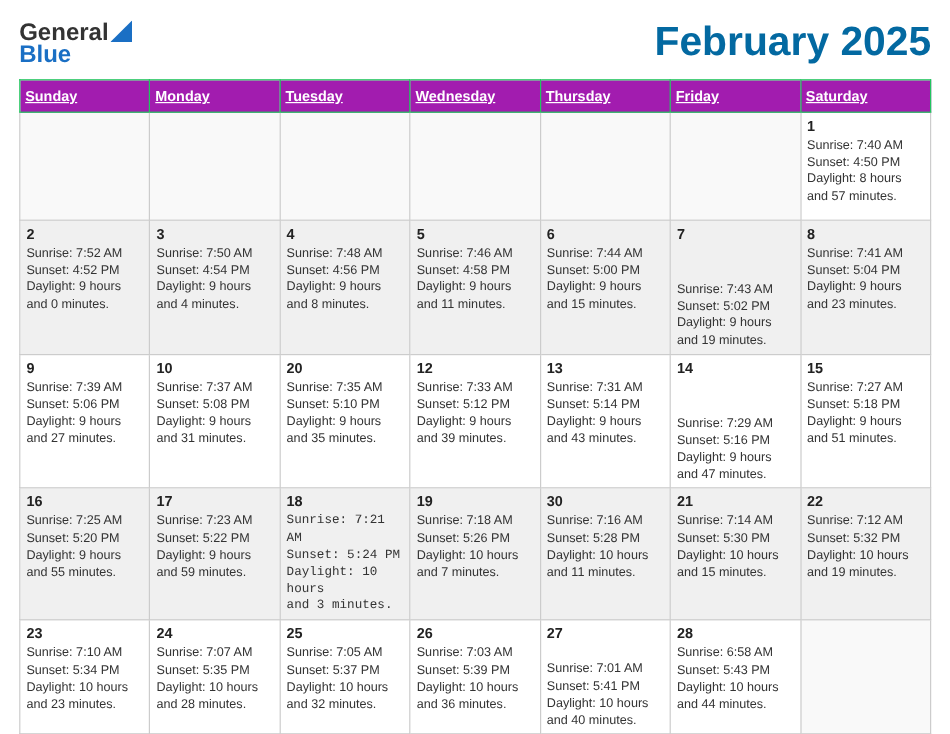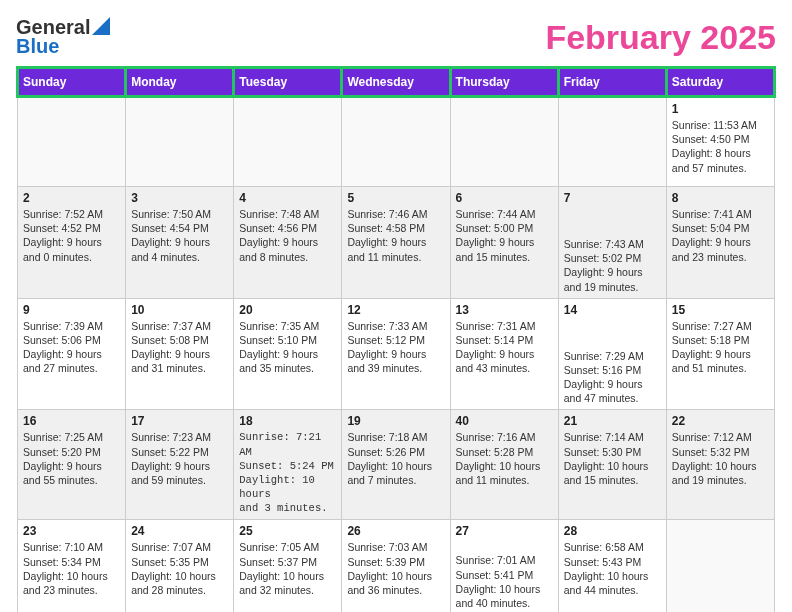"General" .header-area { align-items: center -> flex-start }
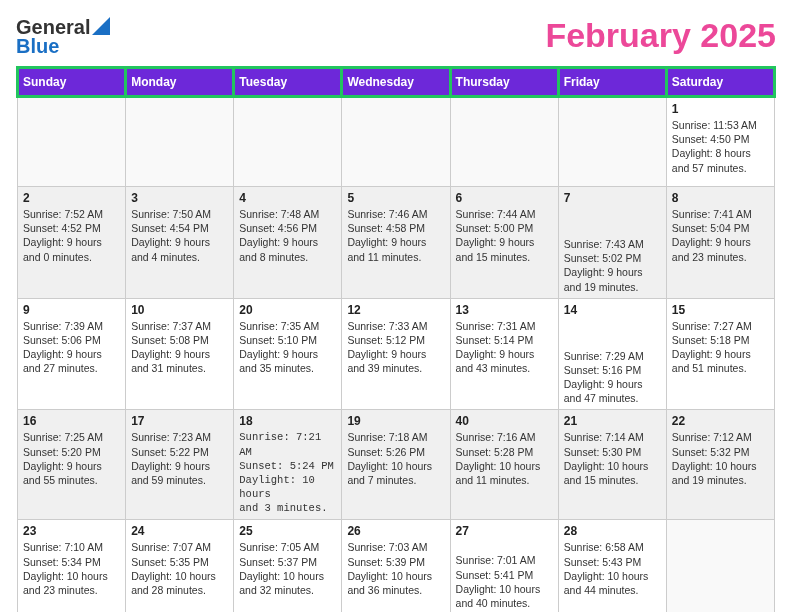"February 2025" .main-title { color: #ec4899 -> #0369a1 }
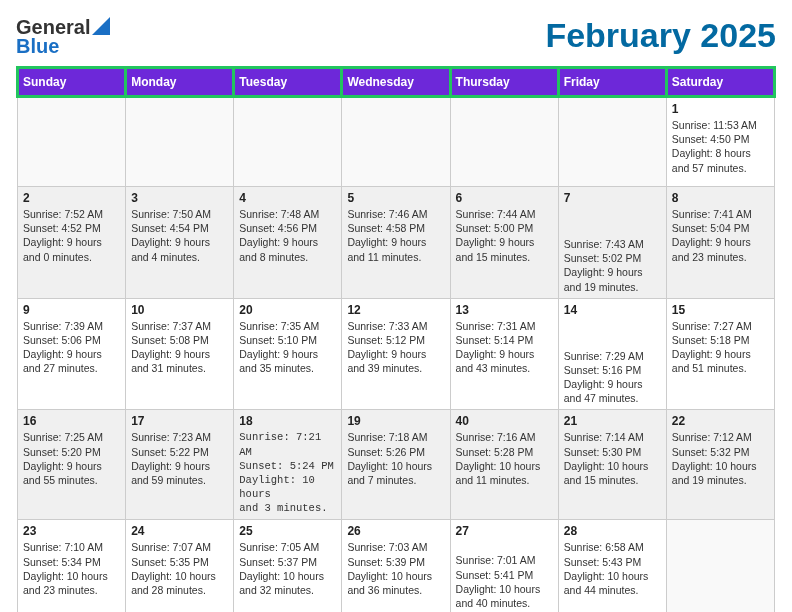"Sunday" .calendar th { background: #6d28d9 -> #a21caf; border: 3px solid #22c55e -> 1px solid #22c55e; text-decoration: none -> underline }
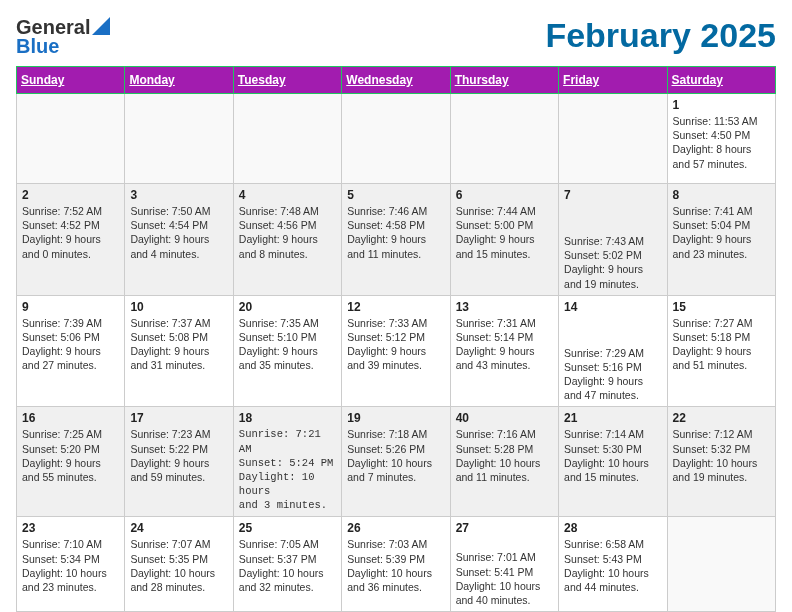"Sunrise: 11:53 AM" div.day-info { text: 11:53 -> 7:40 }
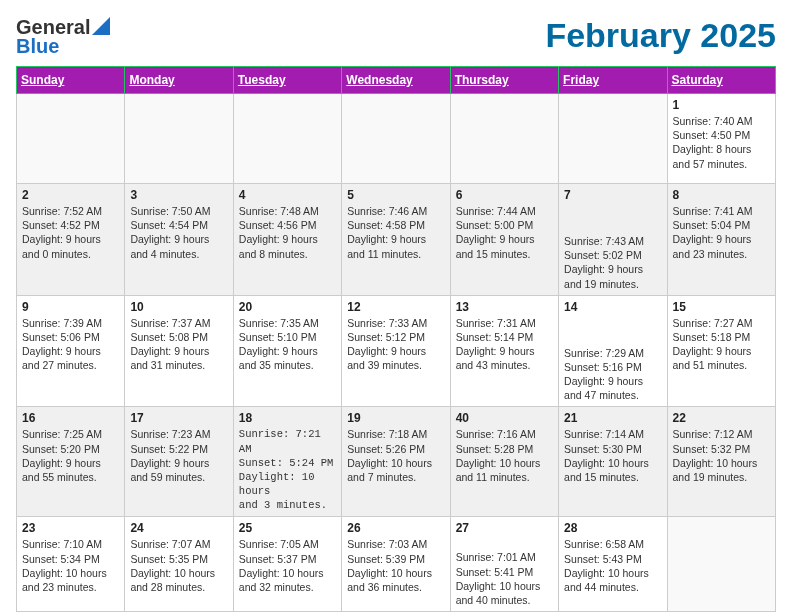"40" div.day-number { text: 40 -> 30 }
